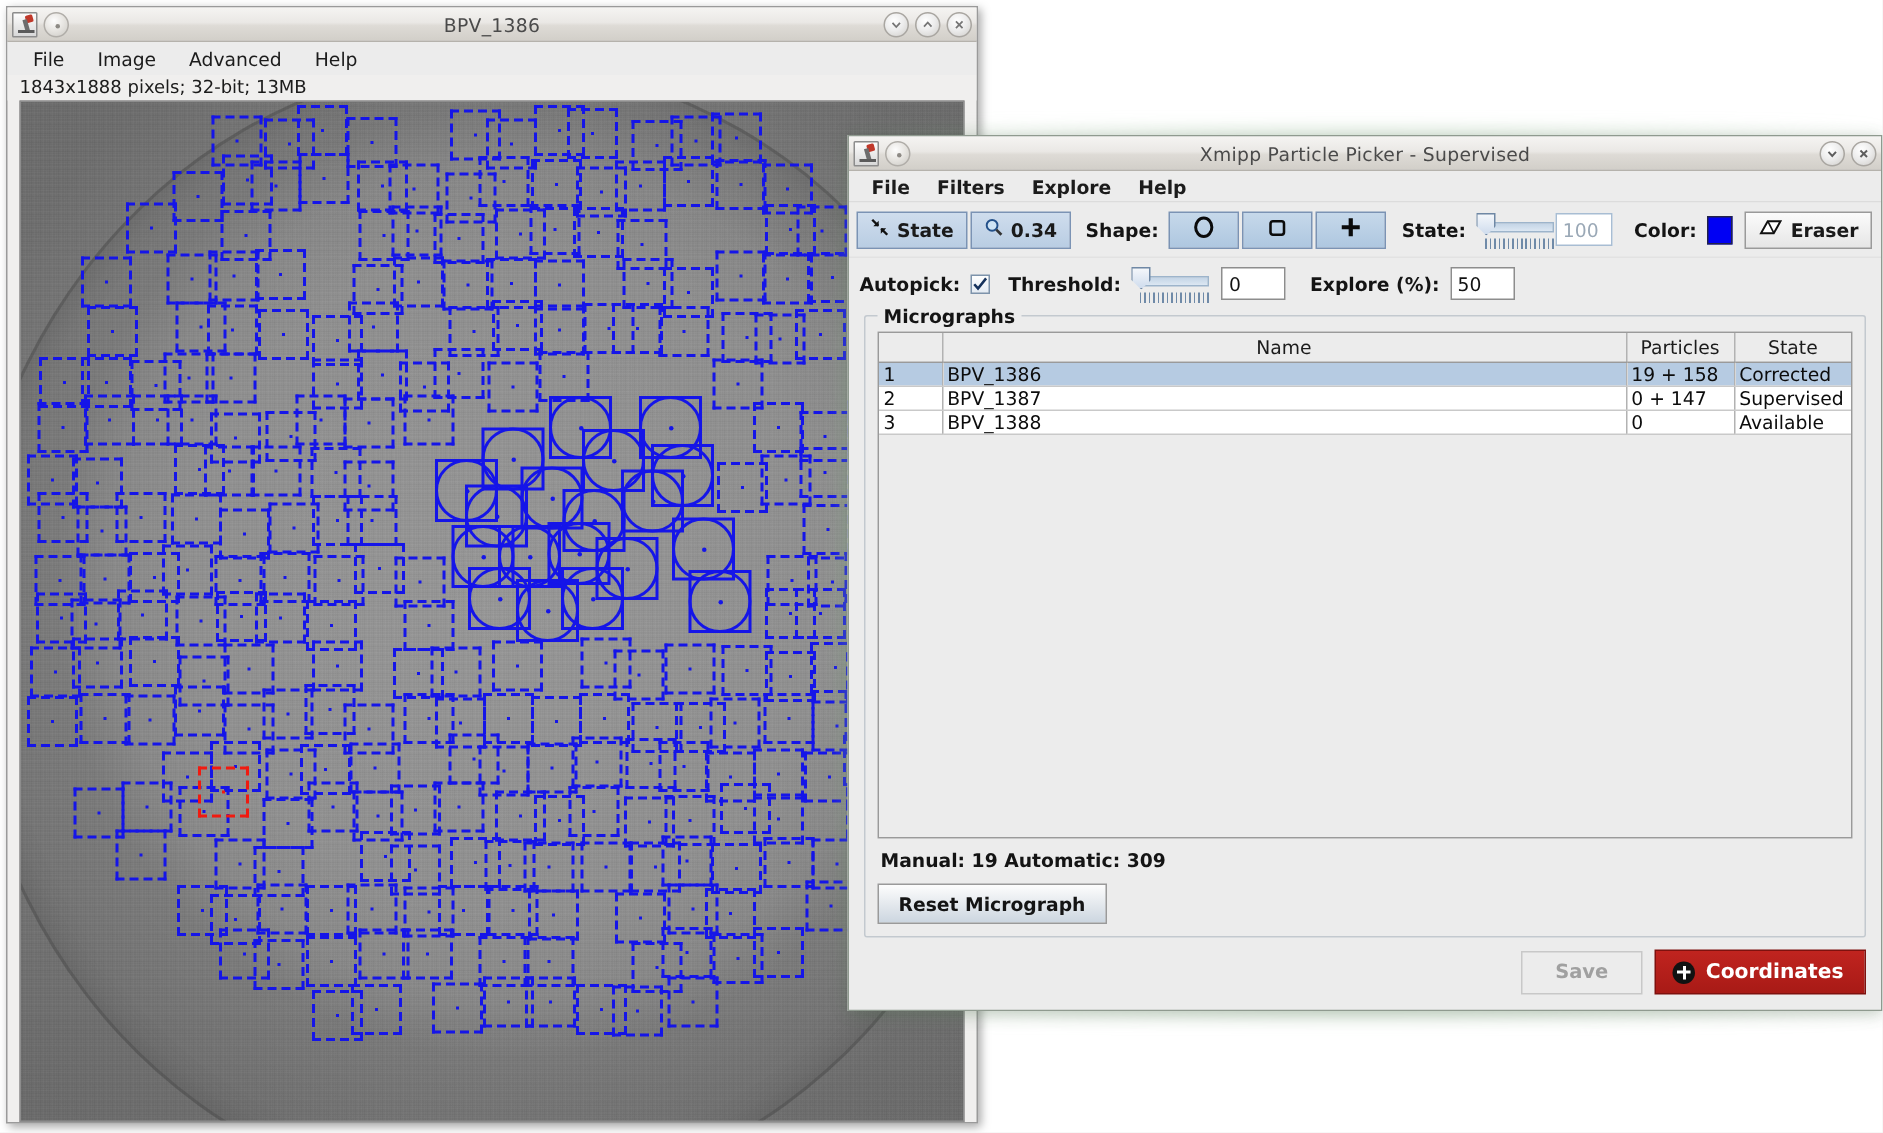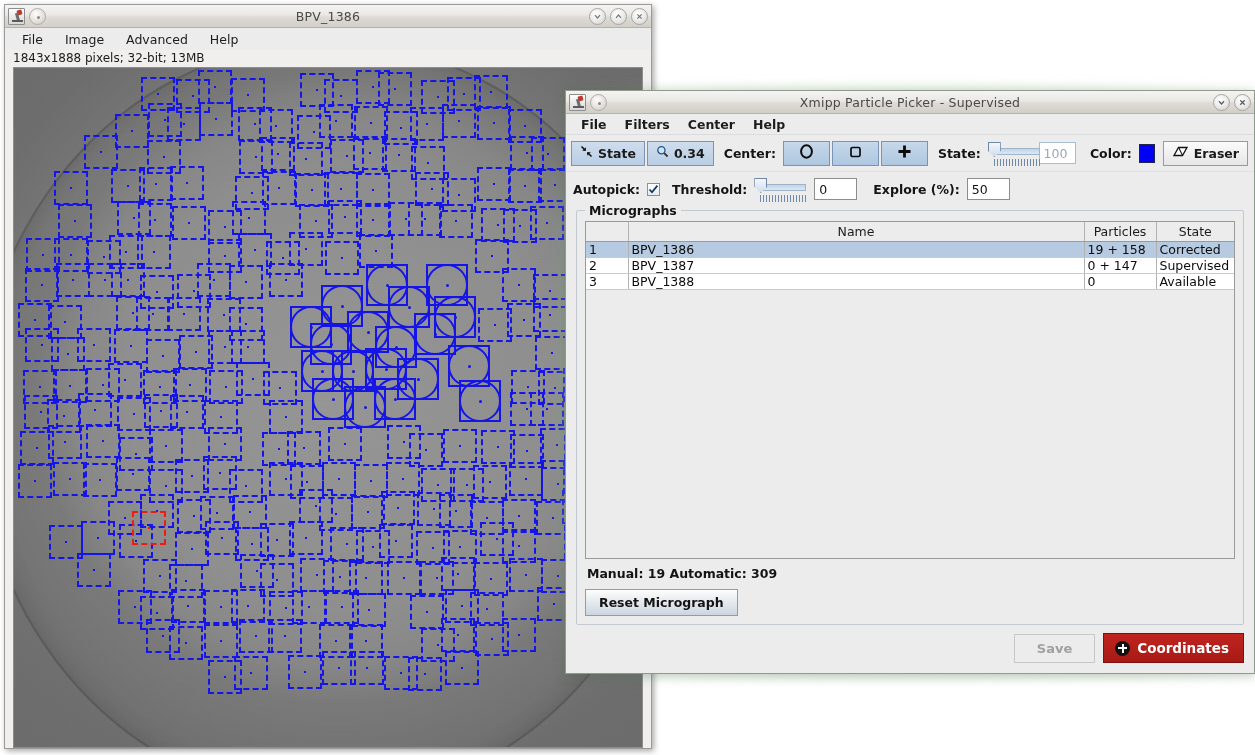"Center" div.menu-item { text: Center -> Explore }
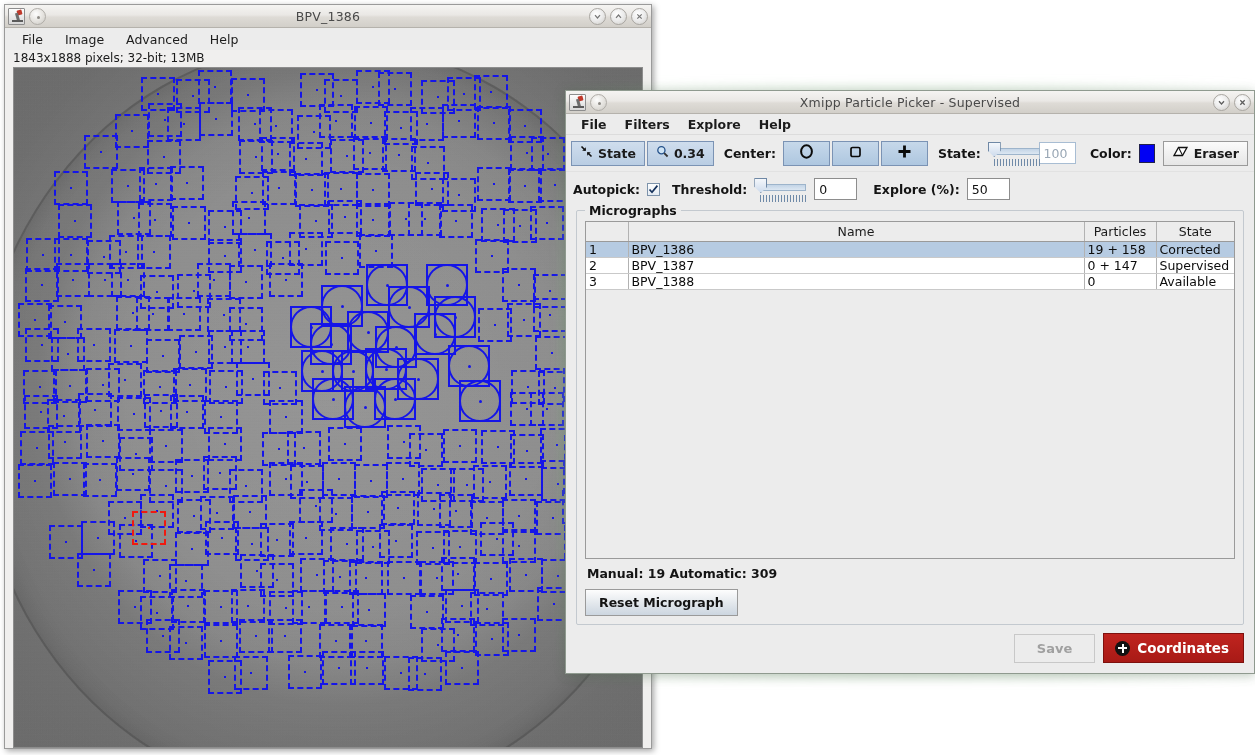"Center:" span.lbl { text: Center -> Shape }
